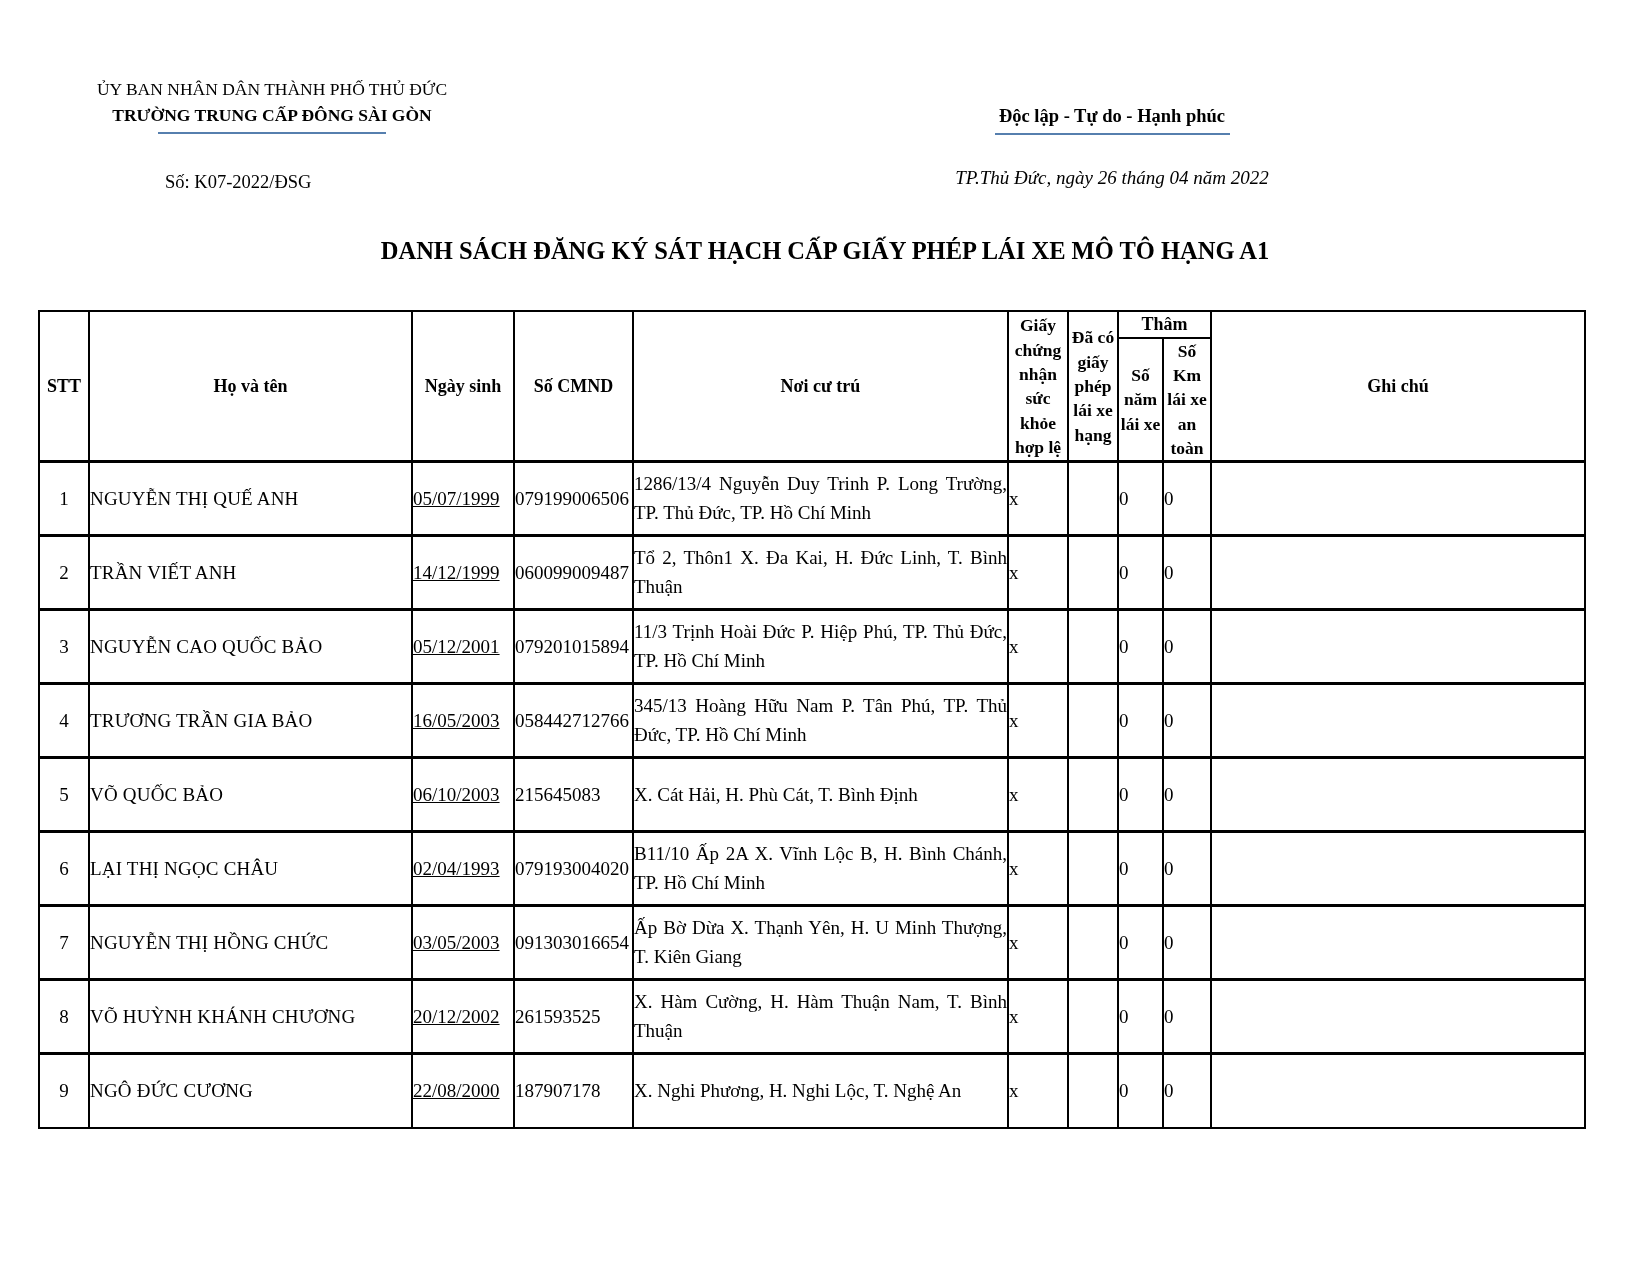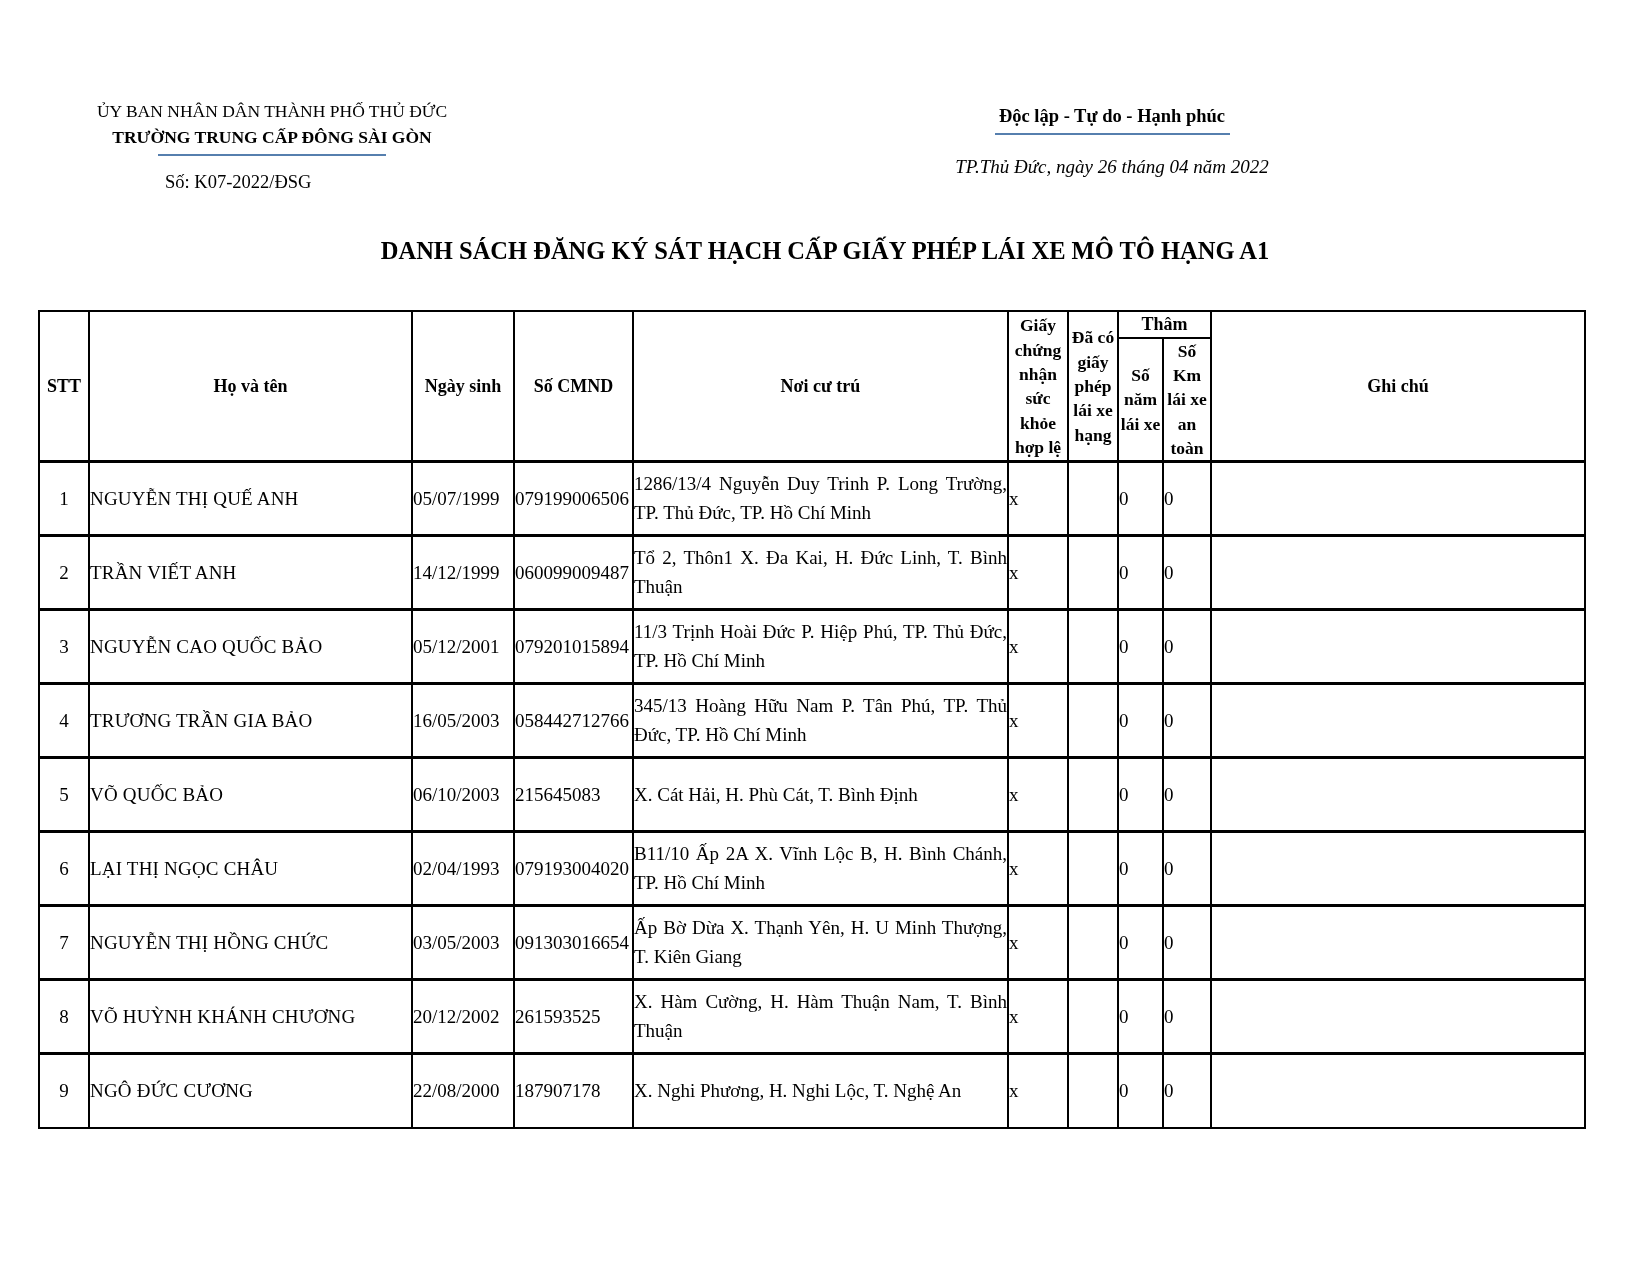"ỦY BAN NHÂN DÂN THÀNH" .hdr-left { top: 100px -> 78px }
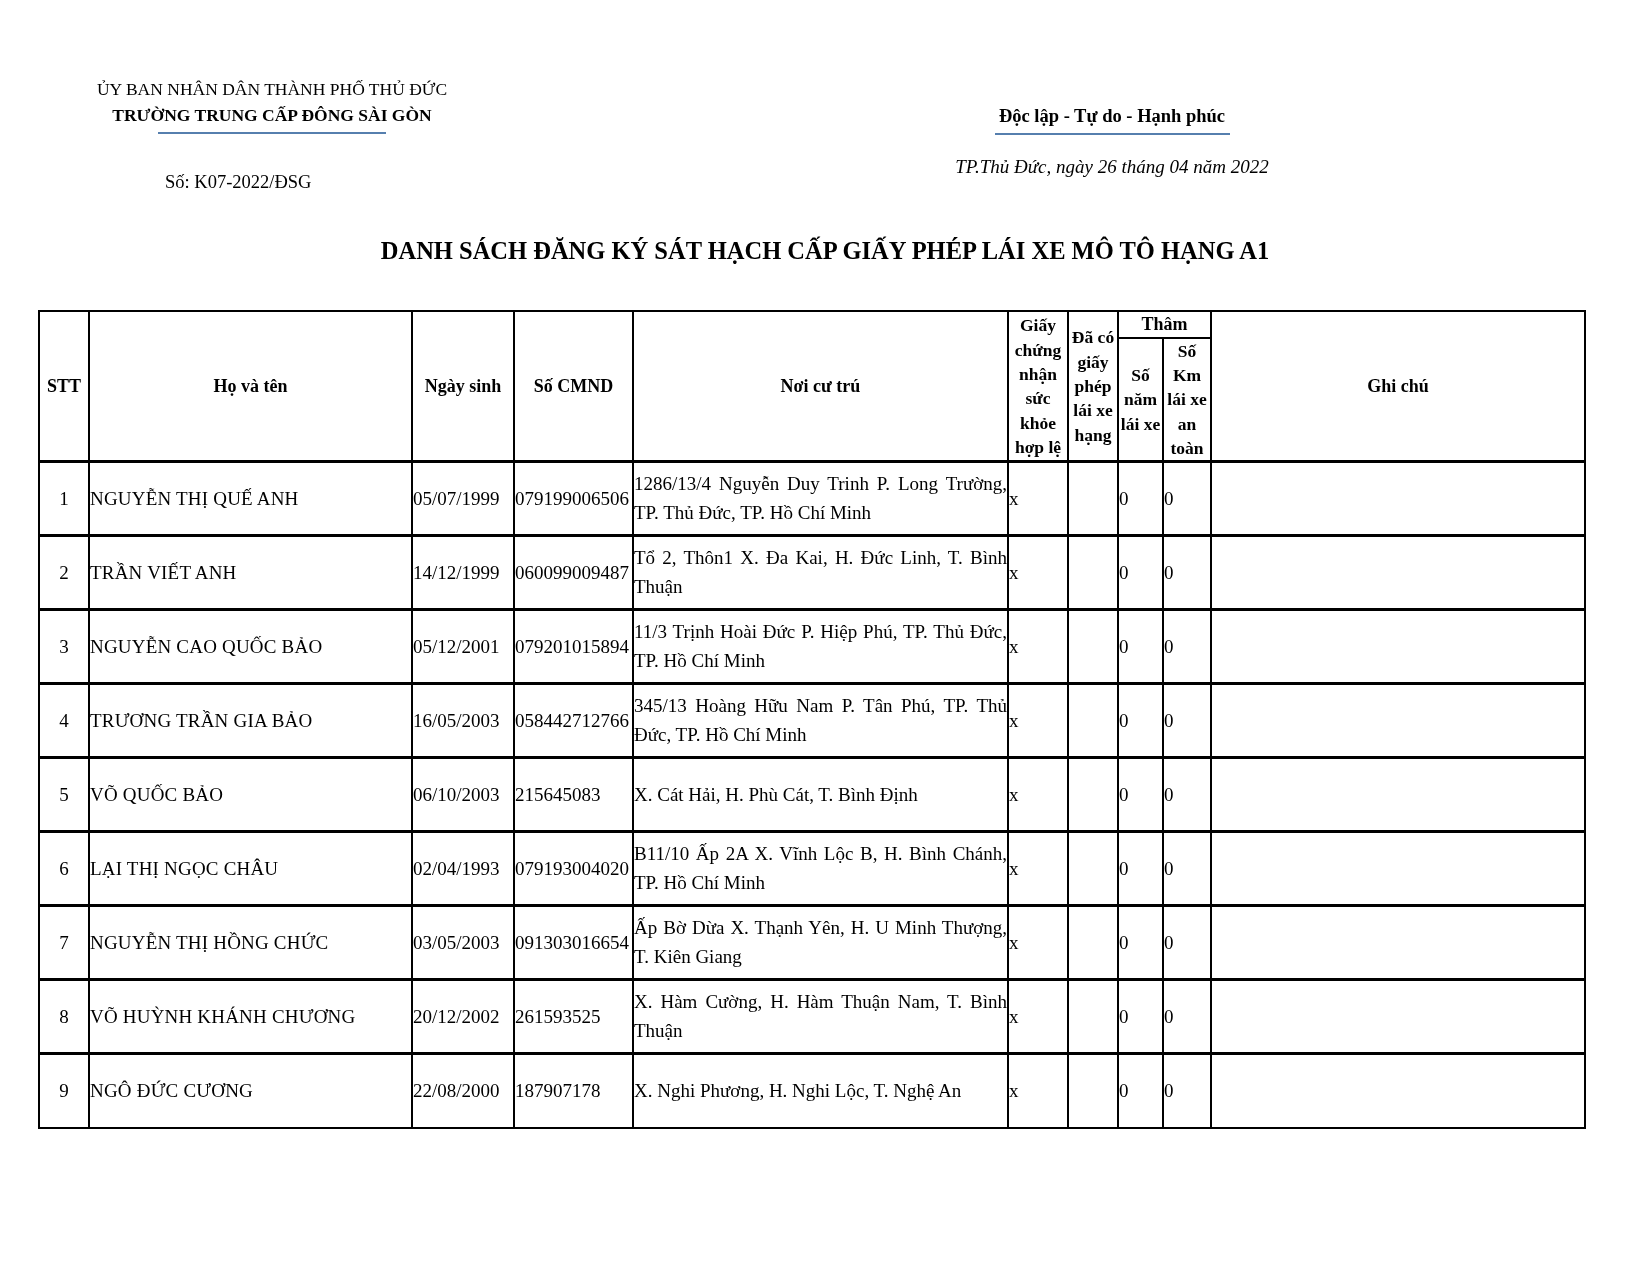"TP.Thủ Đức, ngày 26 tháng" .place-date { top: 156px -> 167px }
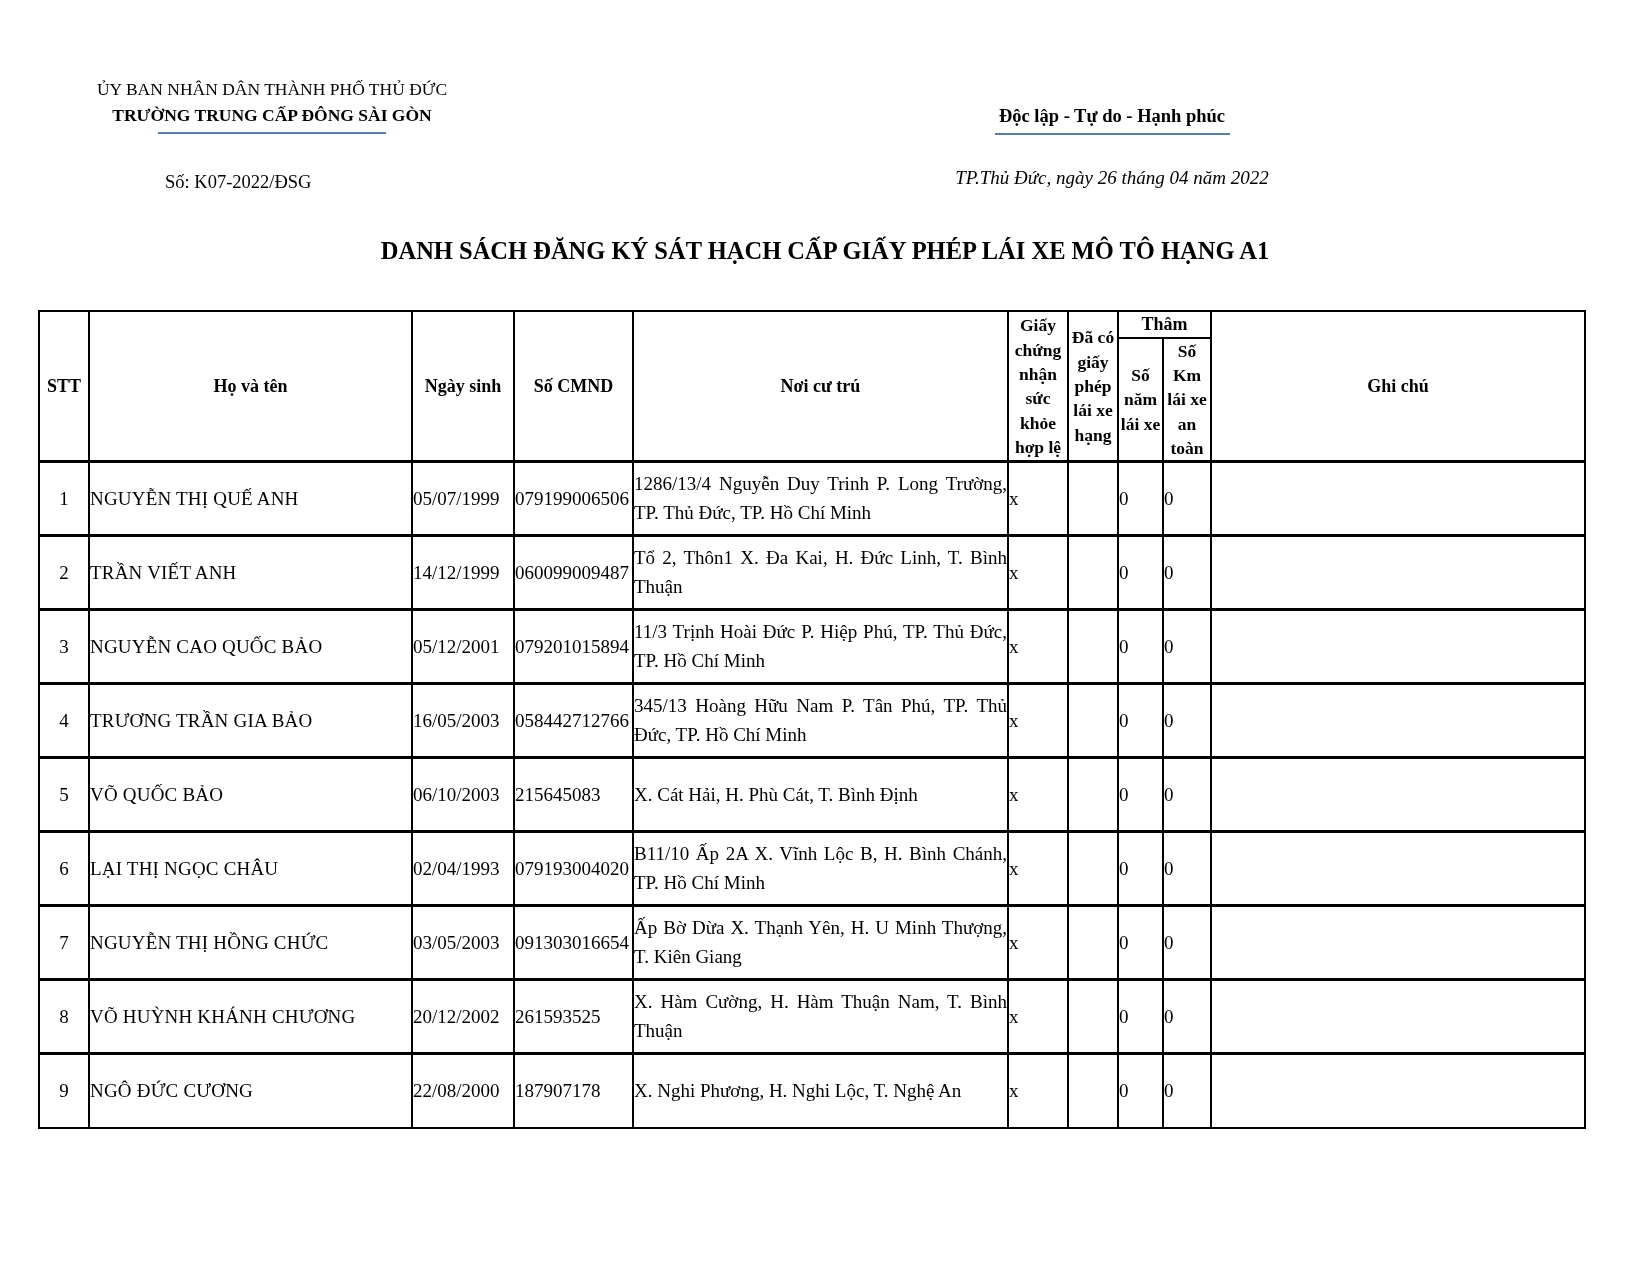"05/07/1999" td.c-dob { text-decoration: none -> underline }
